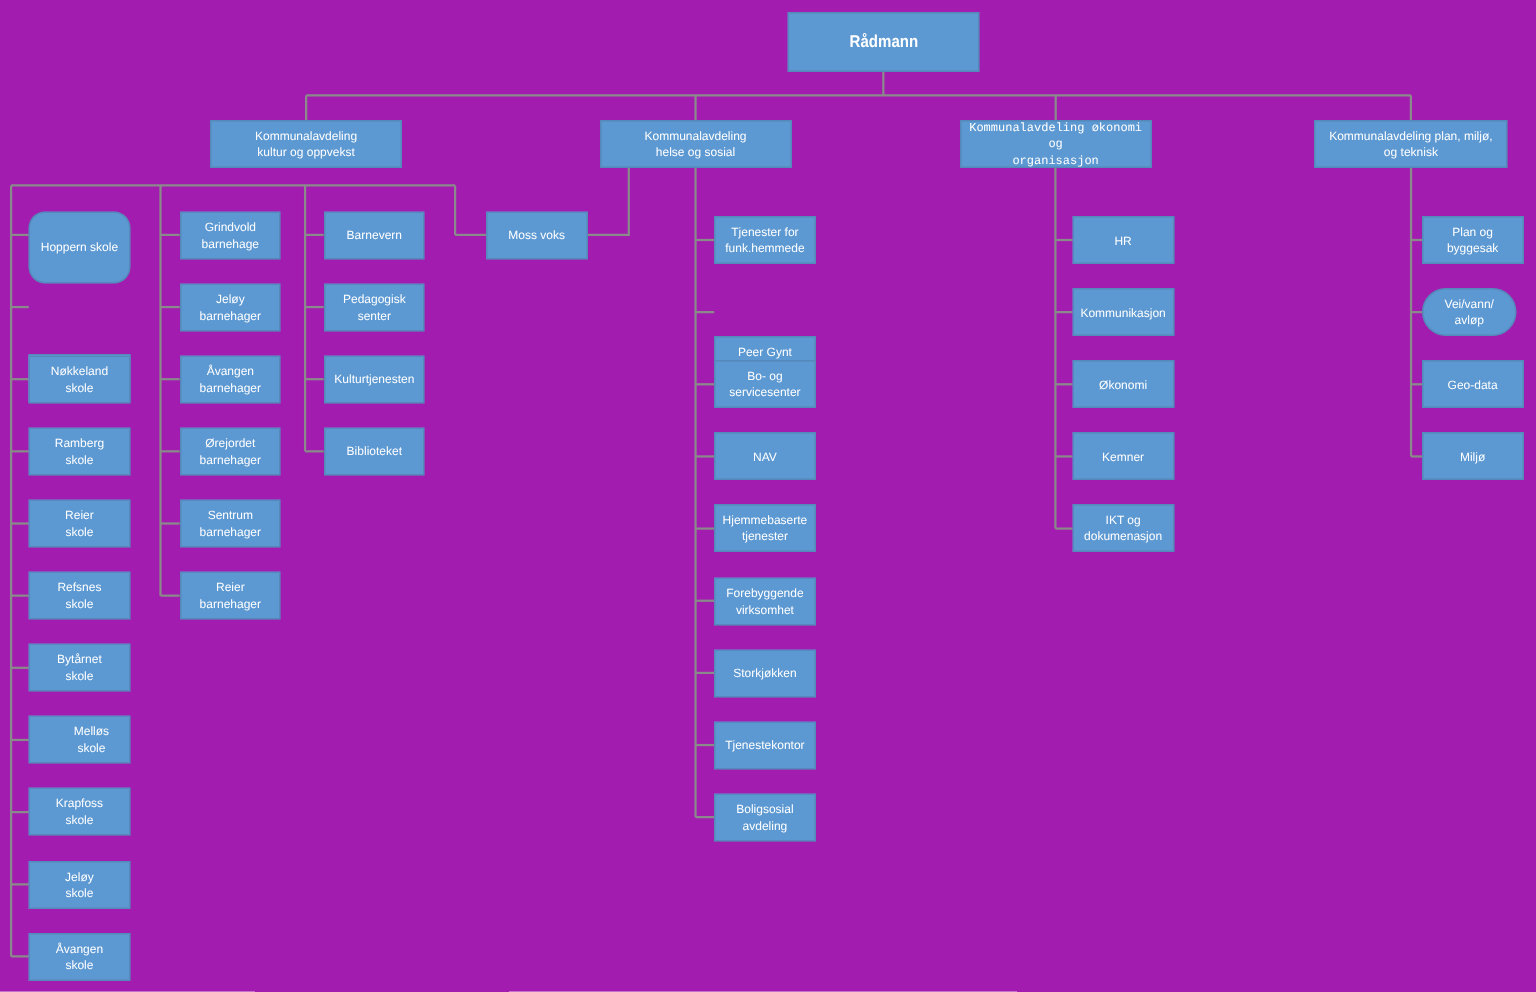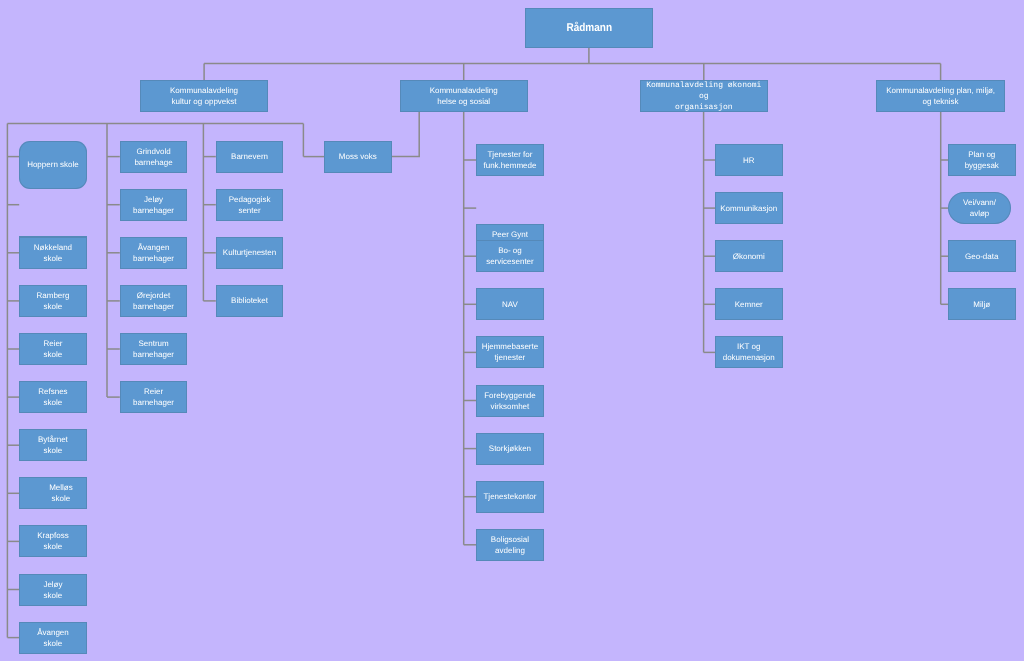"Rådmann" #chart { background: #c4b5fd -> #a21caf }
